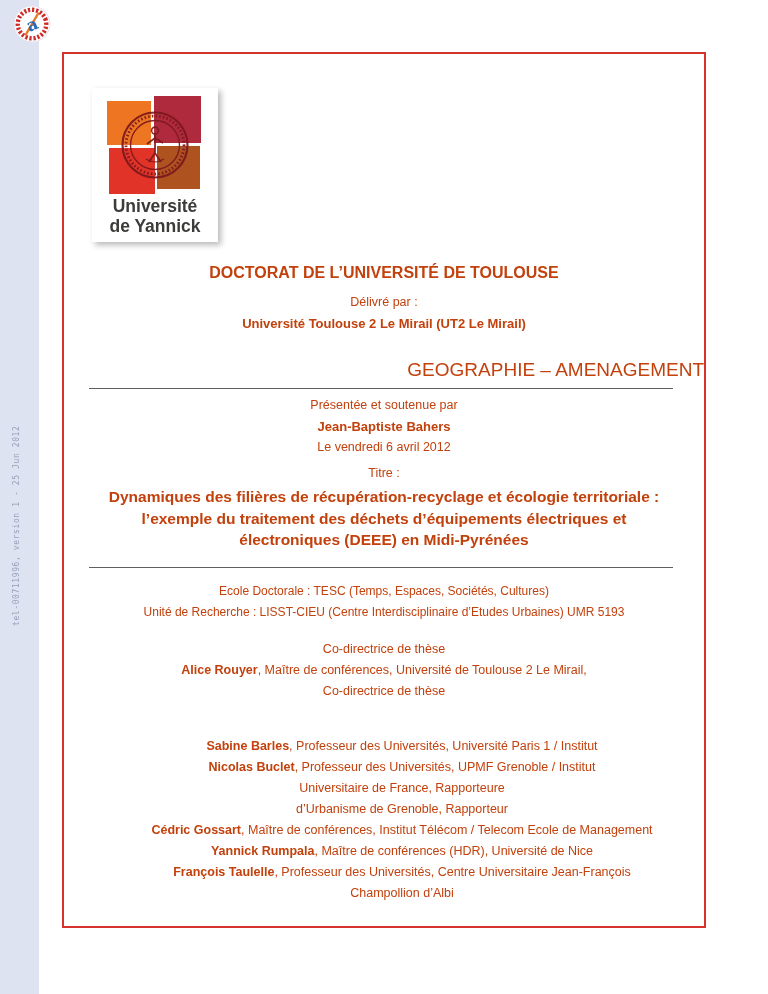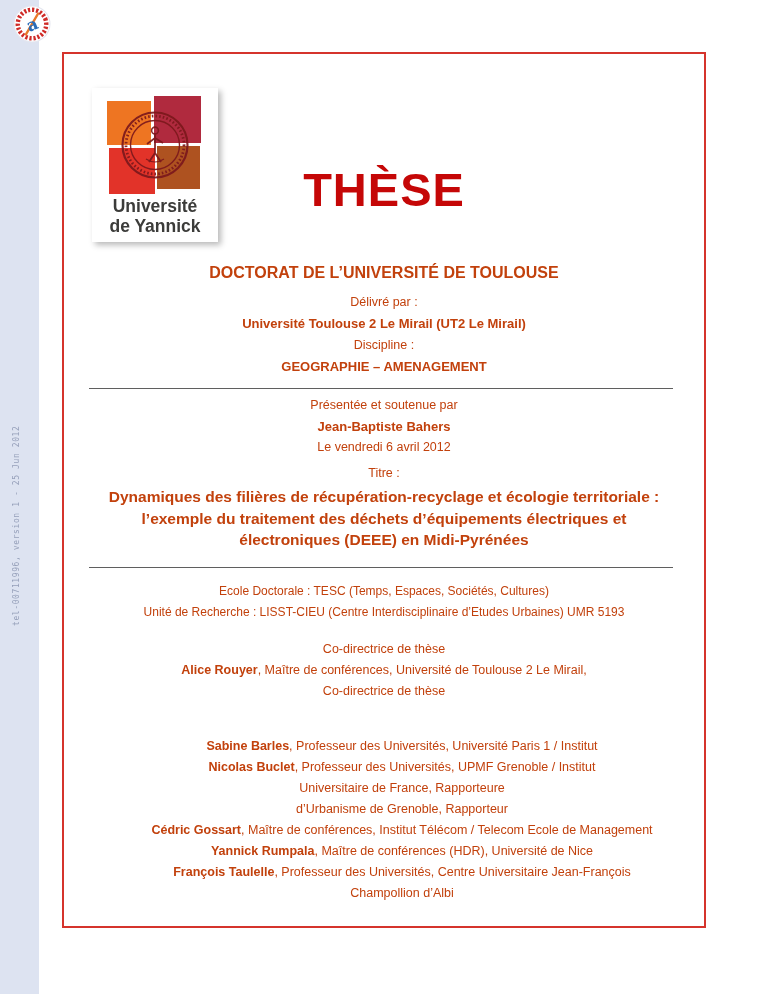"THÈSE" div.these { html: <div>THÈSE</div> -> none }
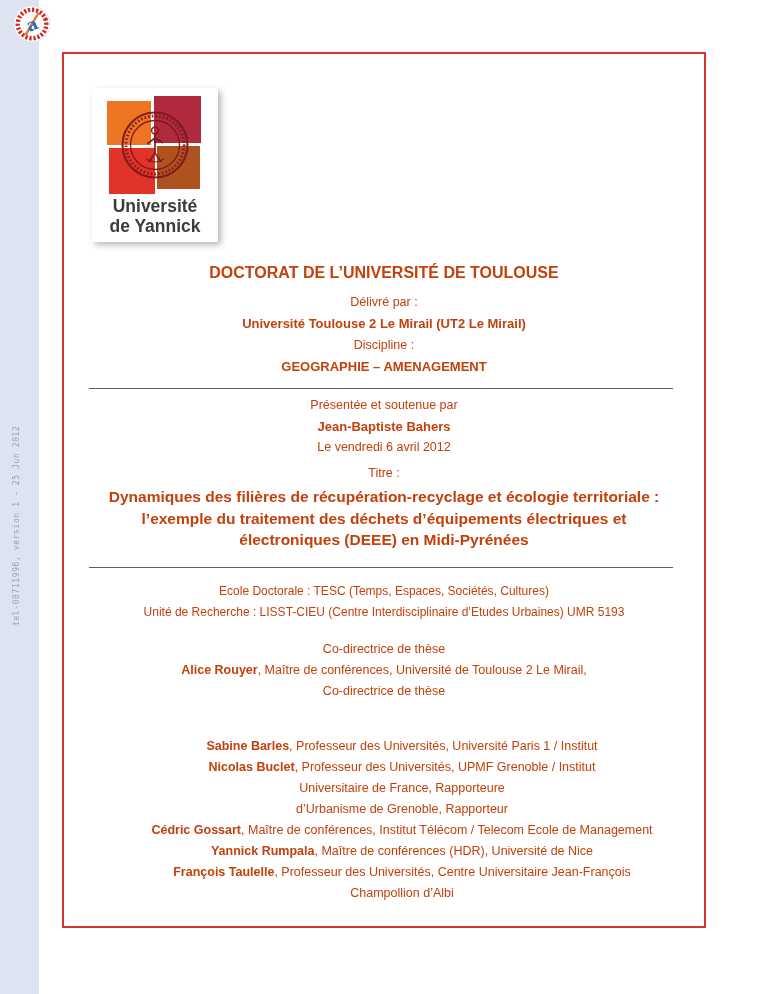"Discipline :" div.abs { html: <div>Discipline :</div> -> none }
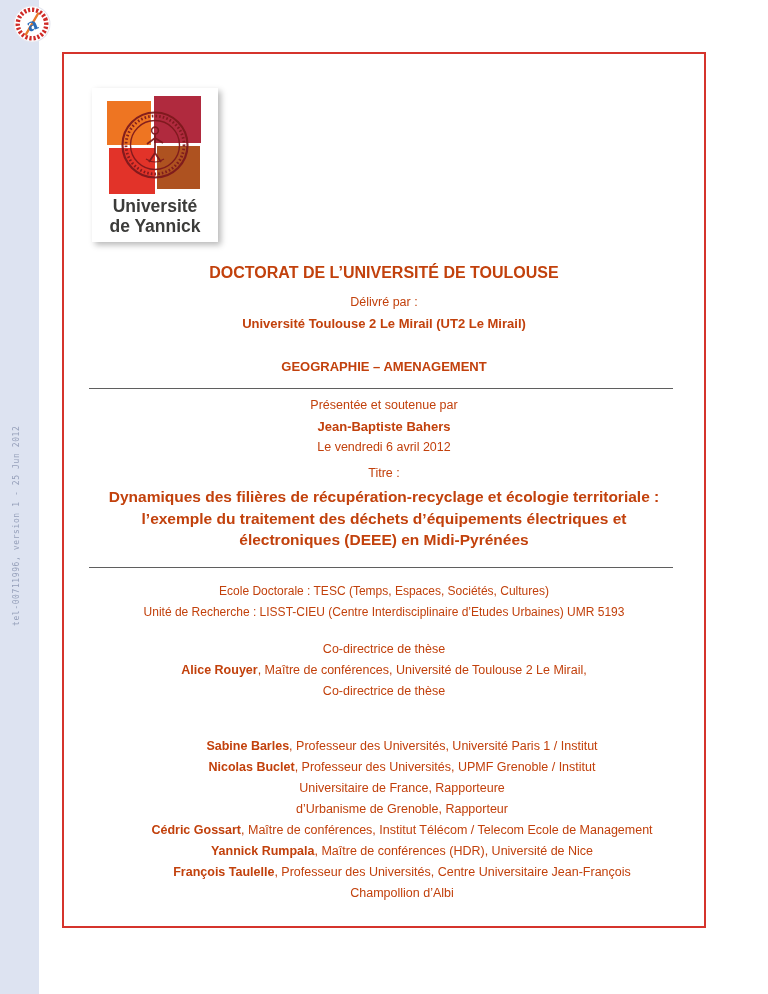"GEOGRAPHIE – AMENAGEMENT" .t-disc { font-size: 13px -> 19px; font-weight: bold -> normal; text-align: none -> right }
